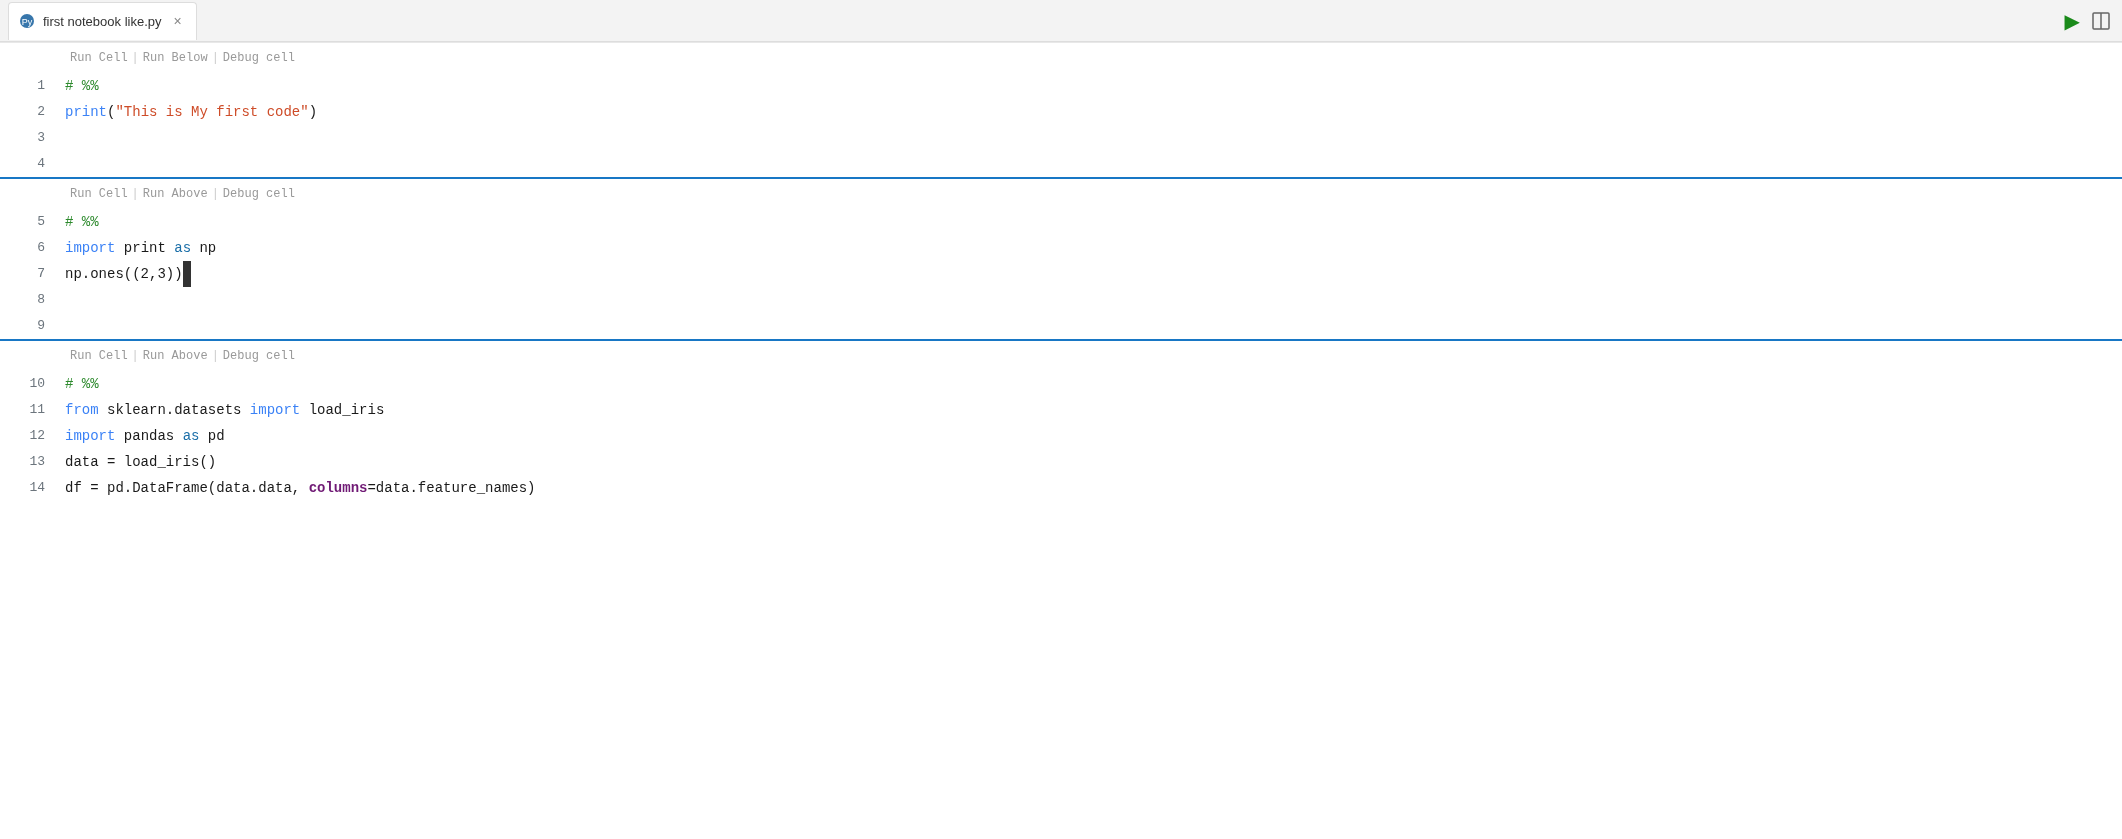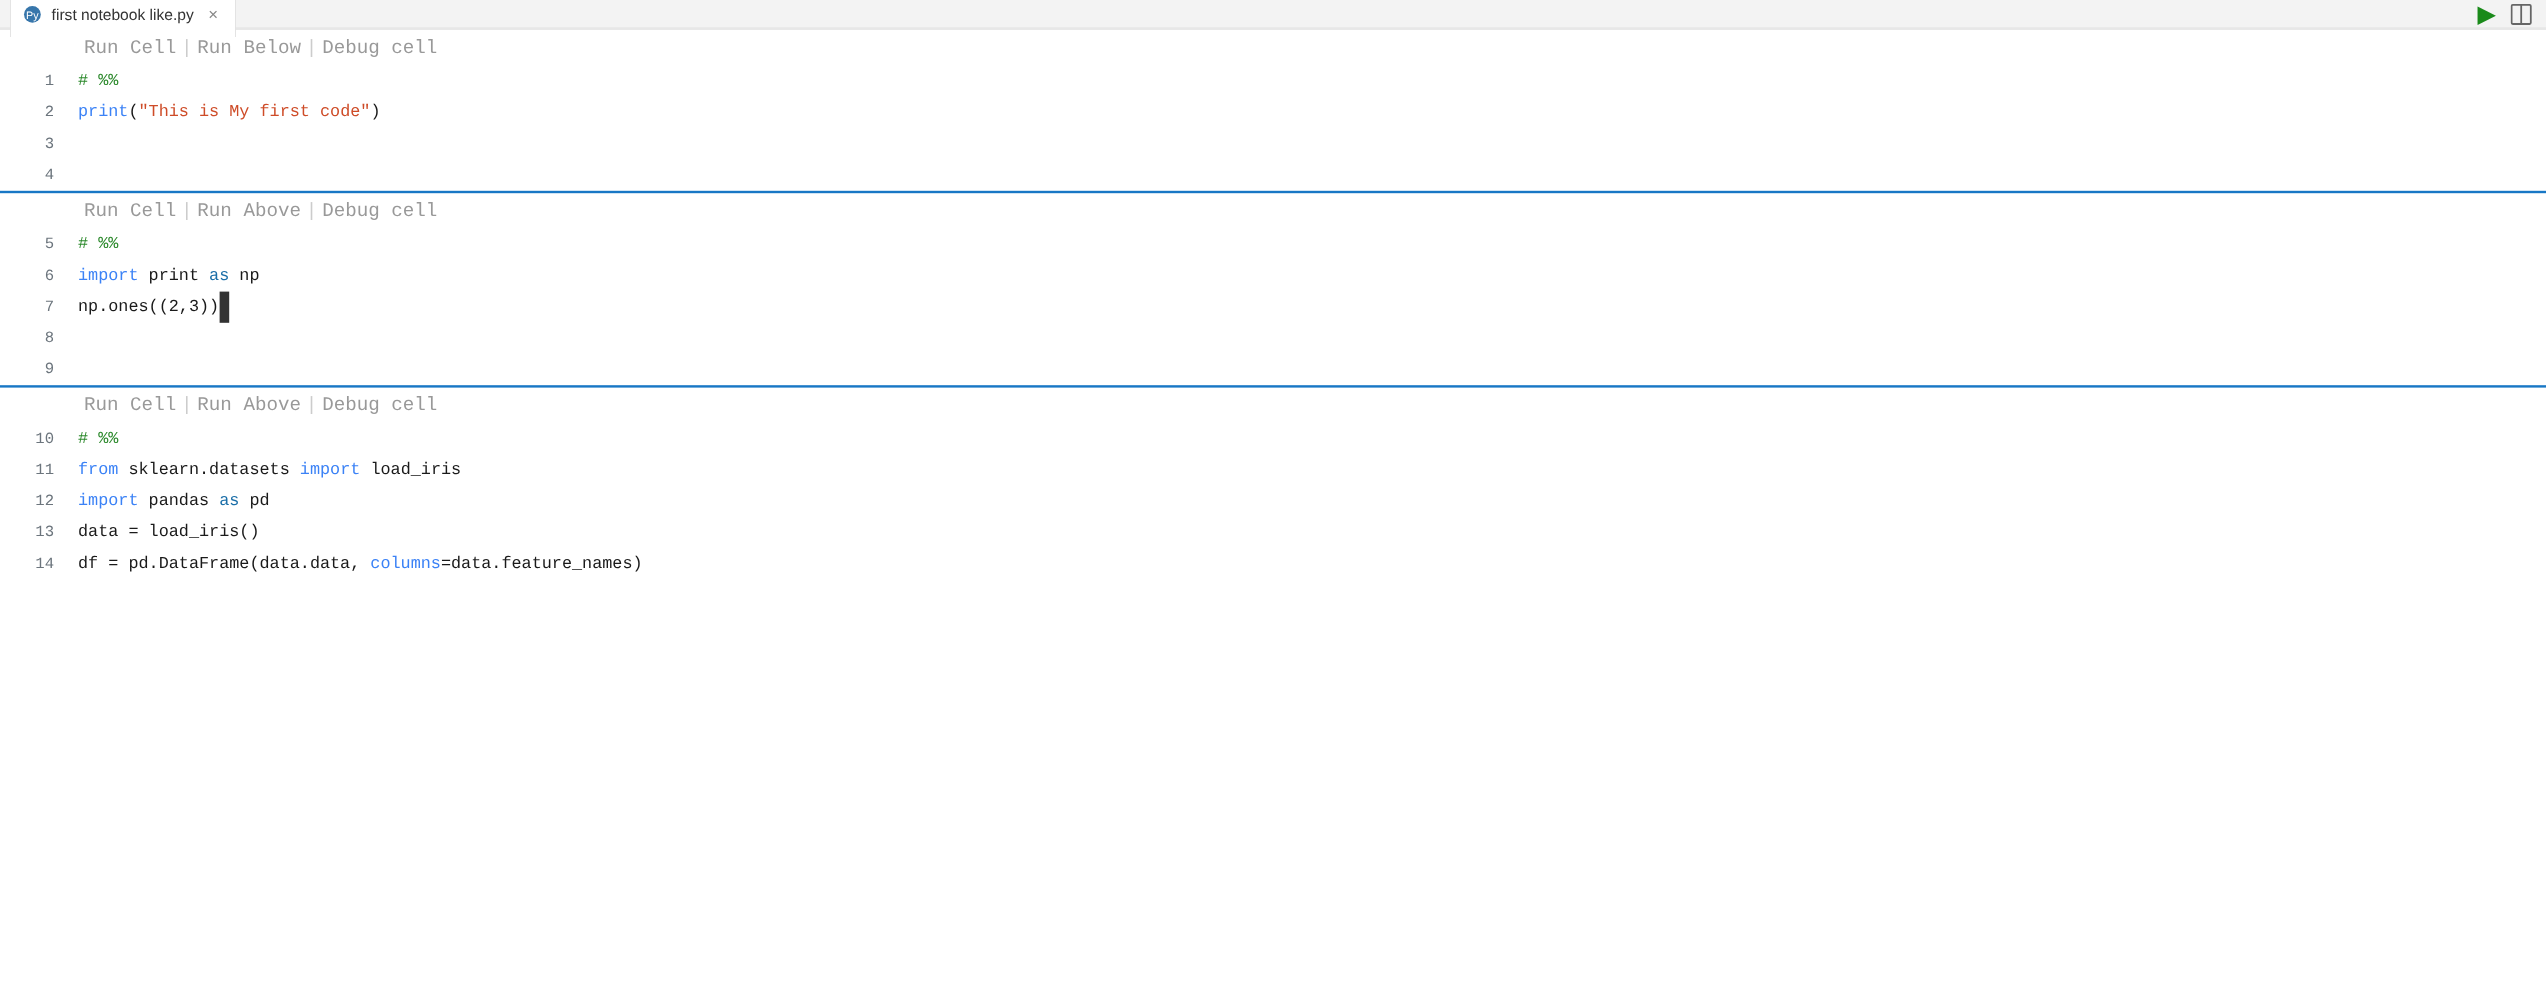"Py" .tab-bar { height: 24px -> 42px }
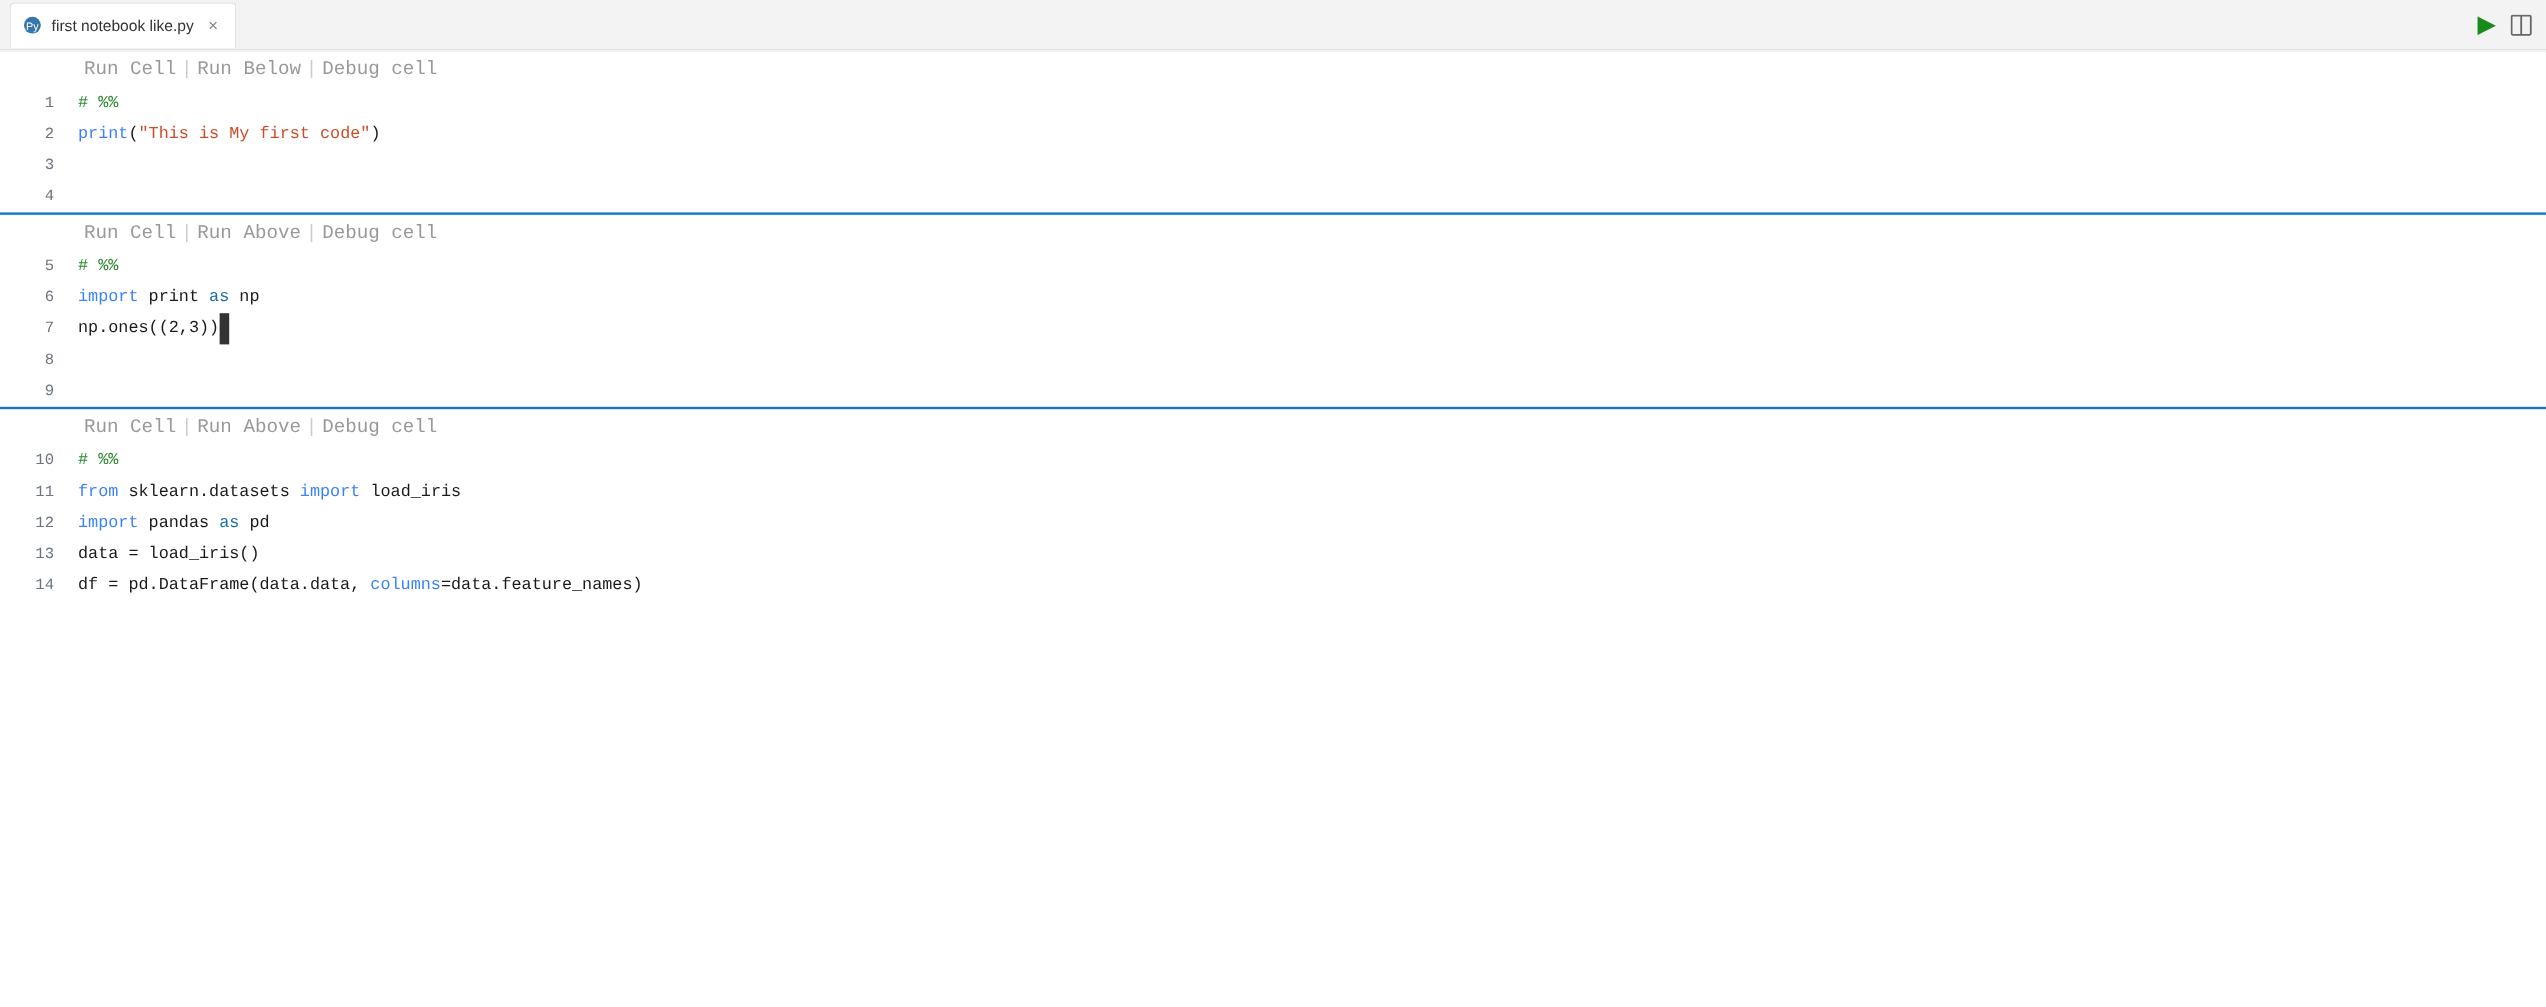"Run Cell" .cell-actions { font-size: 16px -> 12px }
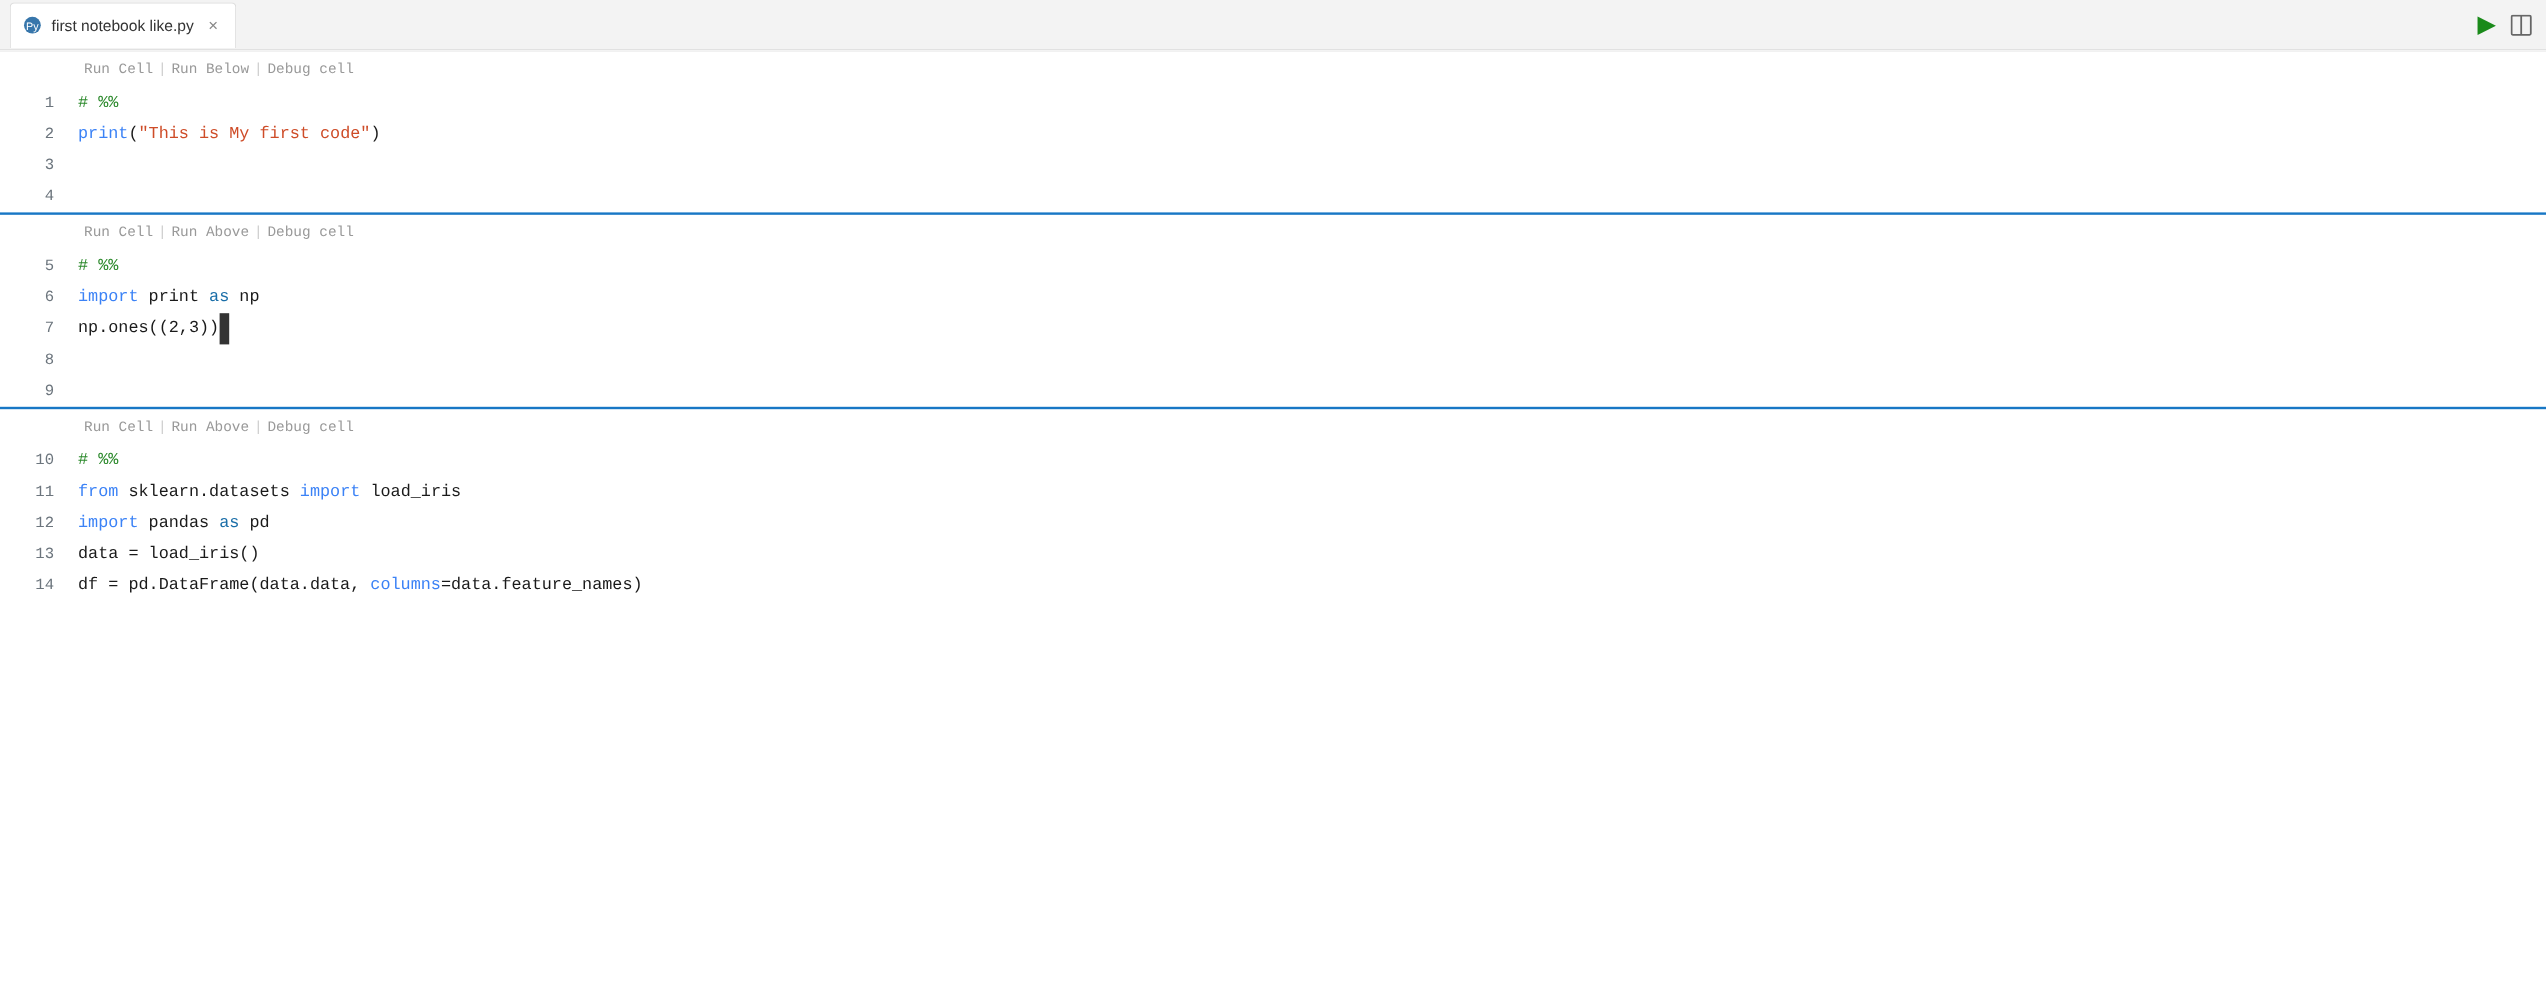"columns" .kw-columns { color: #3b82f6 -> #701a75; font-weight: none -> bold }
